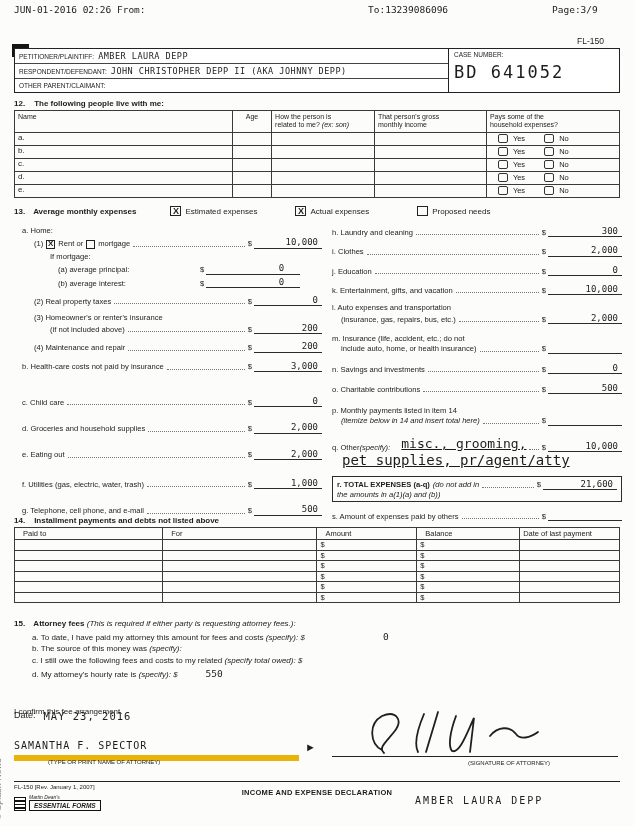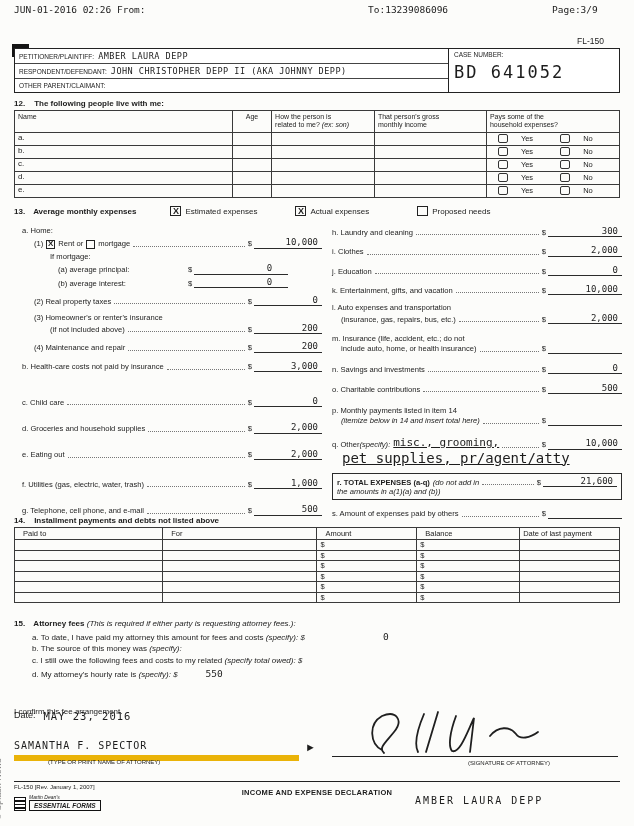"Yes" .yn { gap: 13px -> 5px }
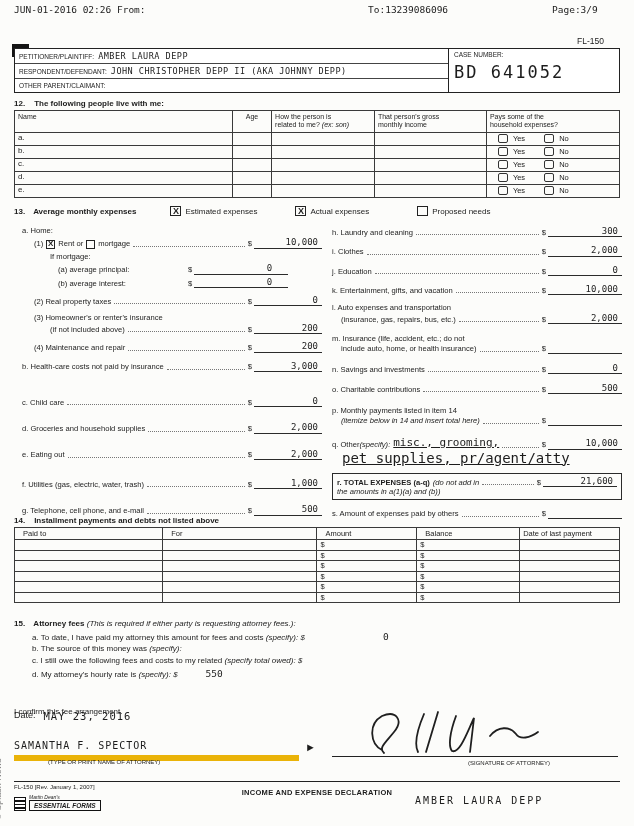"(a) average principal:" .w140 { width: 130px -> 142px }
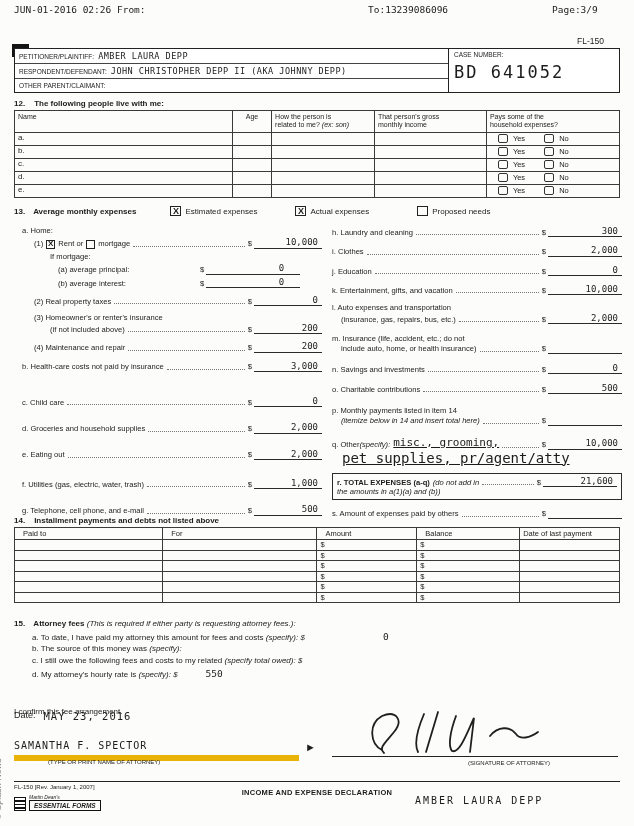"misc., grooming," span.mono { font-size: 11px -> 13px; margin-left: 3px -> 11px }
